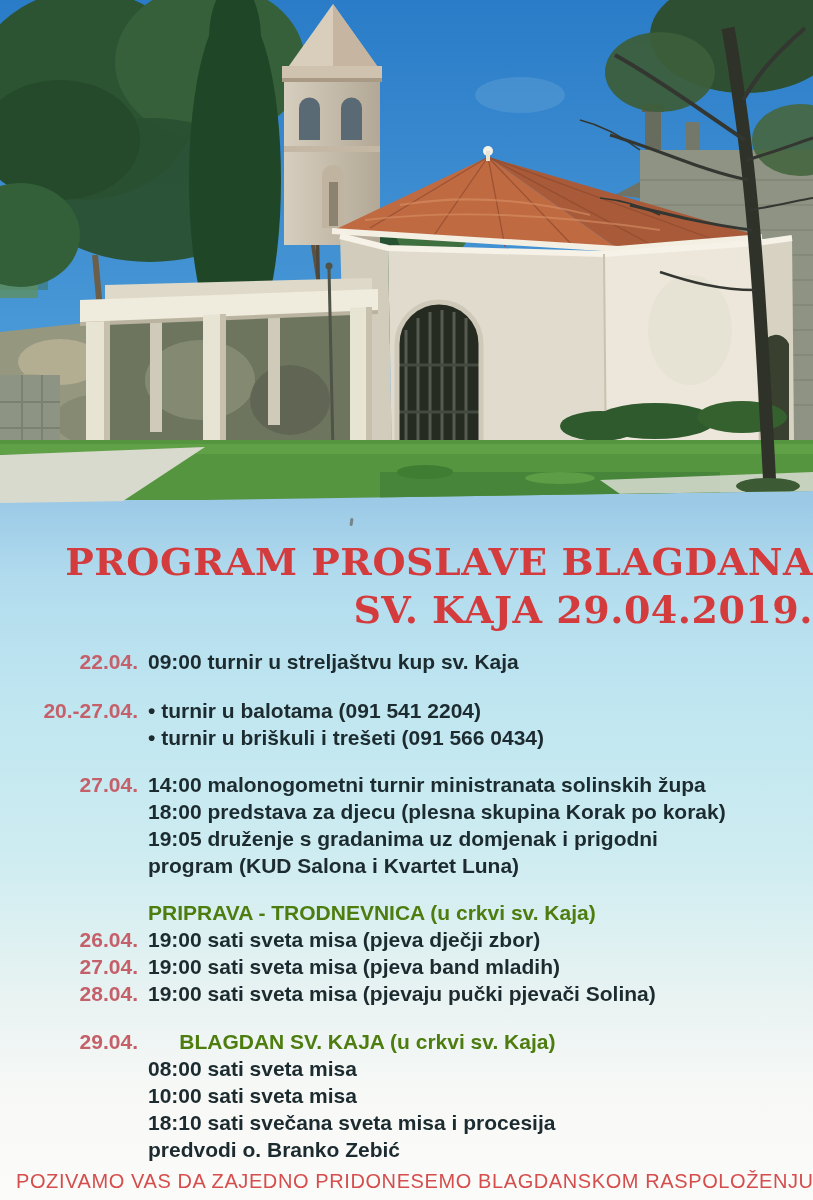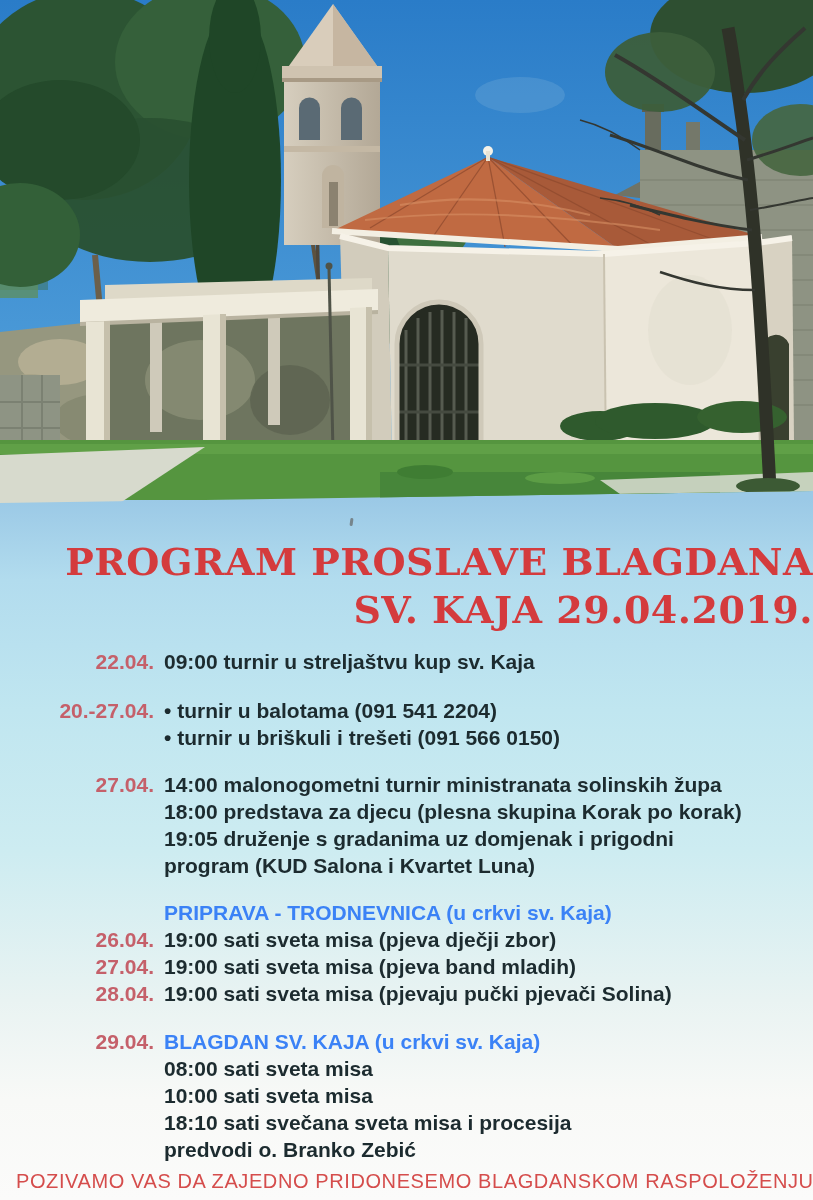"22.04." .row { padding-left: 50px -> 34px }
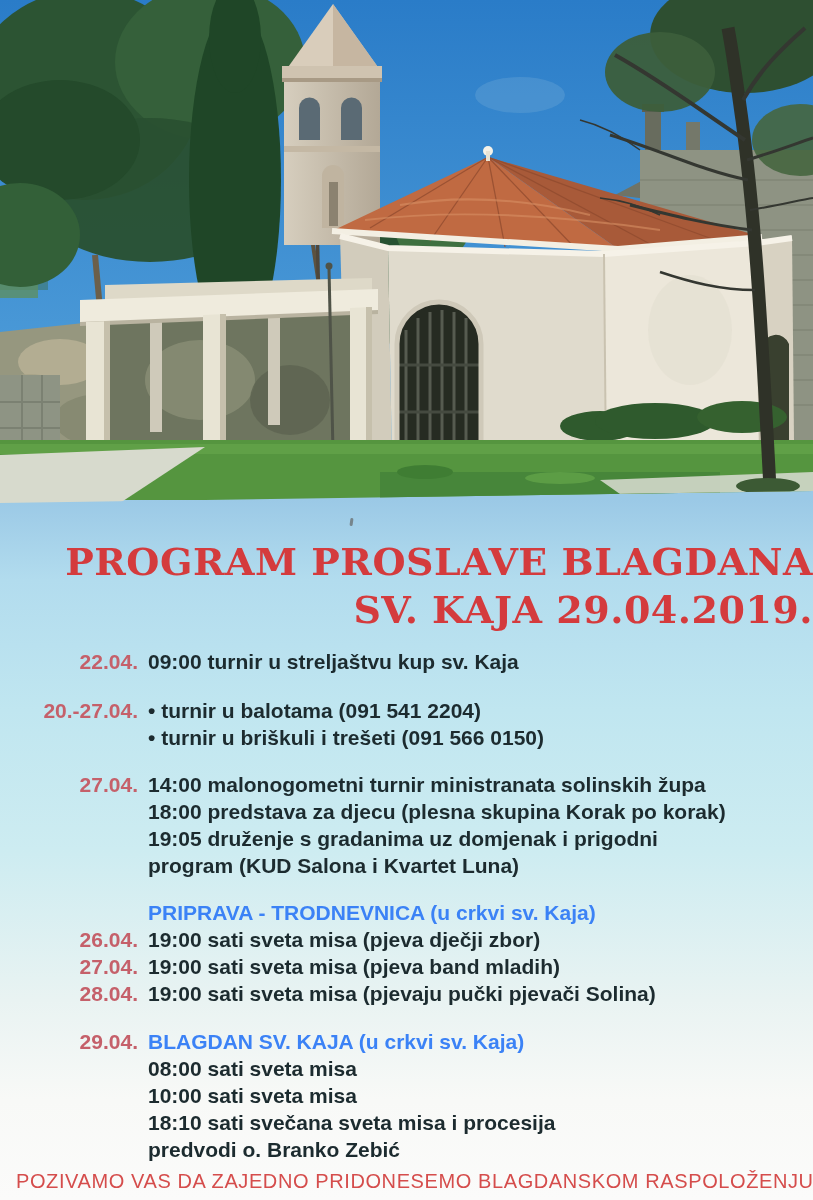"• turnir u briškuli i" div.line { text: 0150 -> 0434 }
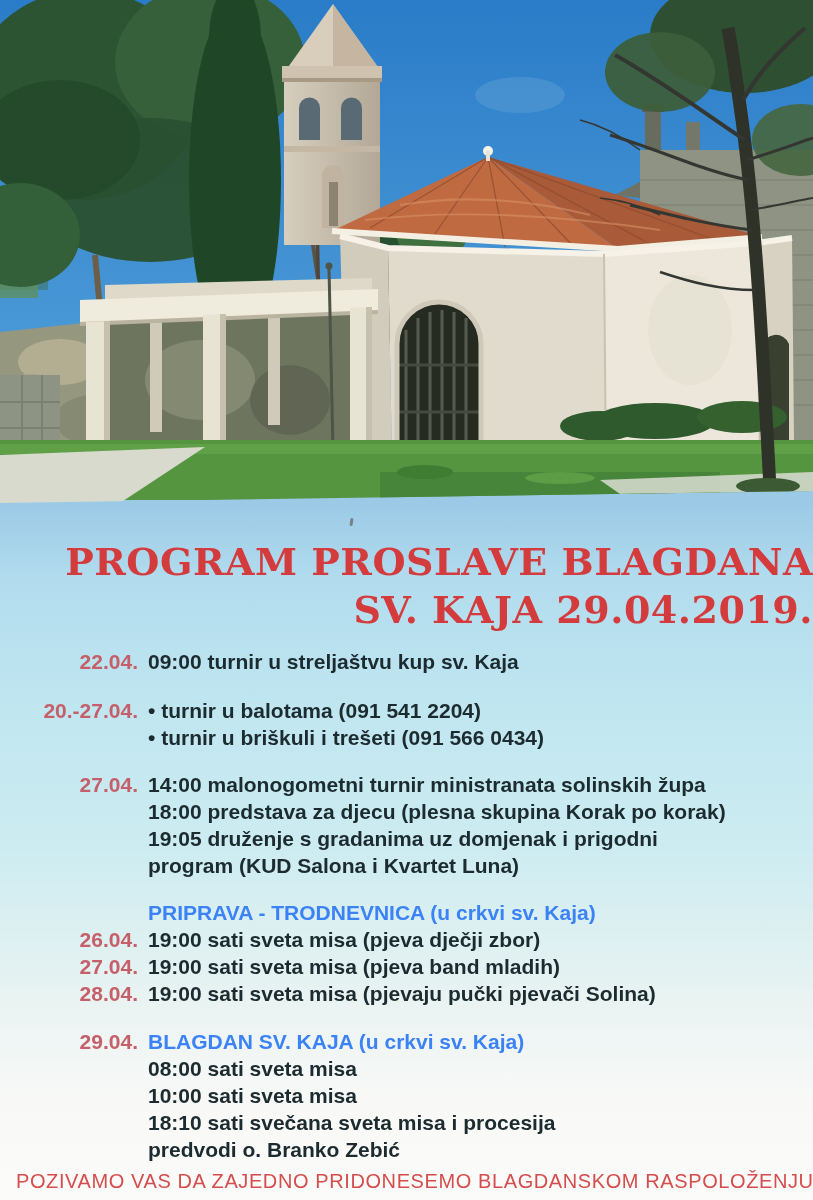"PRIPRAVA - TRODNEVNICA (u crkvi" .red { color: #3b82f6 -> #4d7c0f; text-align: none -> right }
